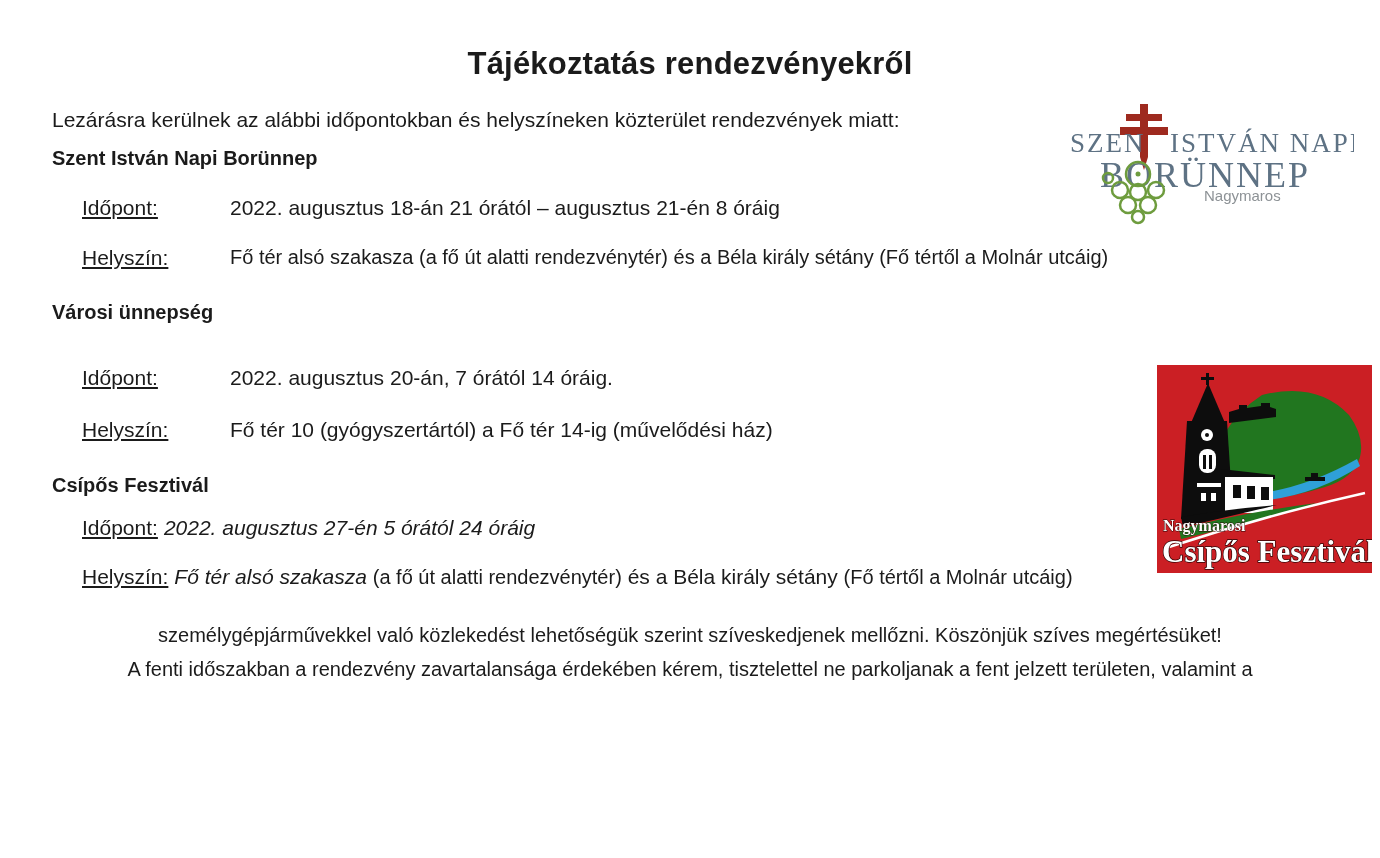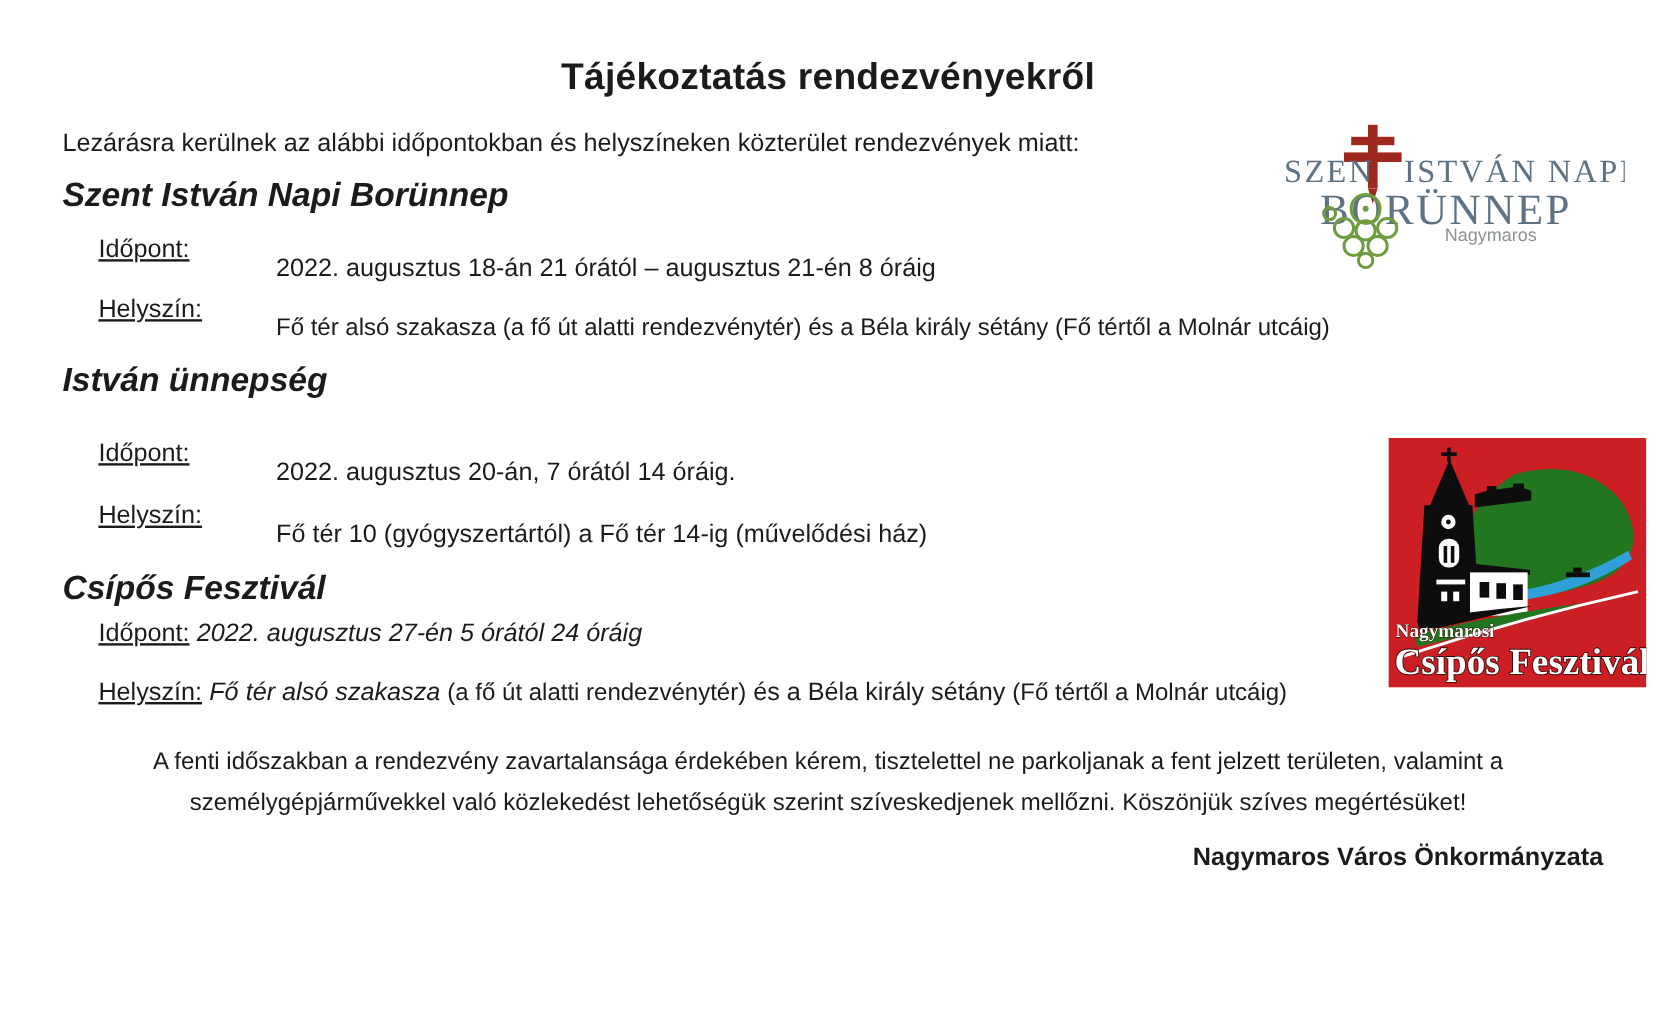"Szent István Napi Borünnep" .event-heading { font-size: 28px -> 20px; font-style: italic -> none }
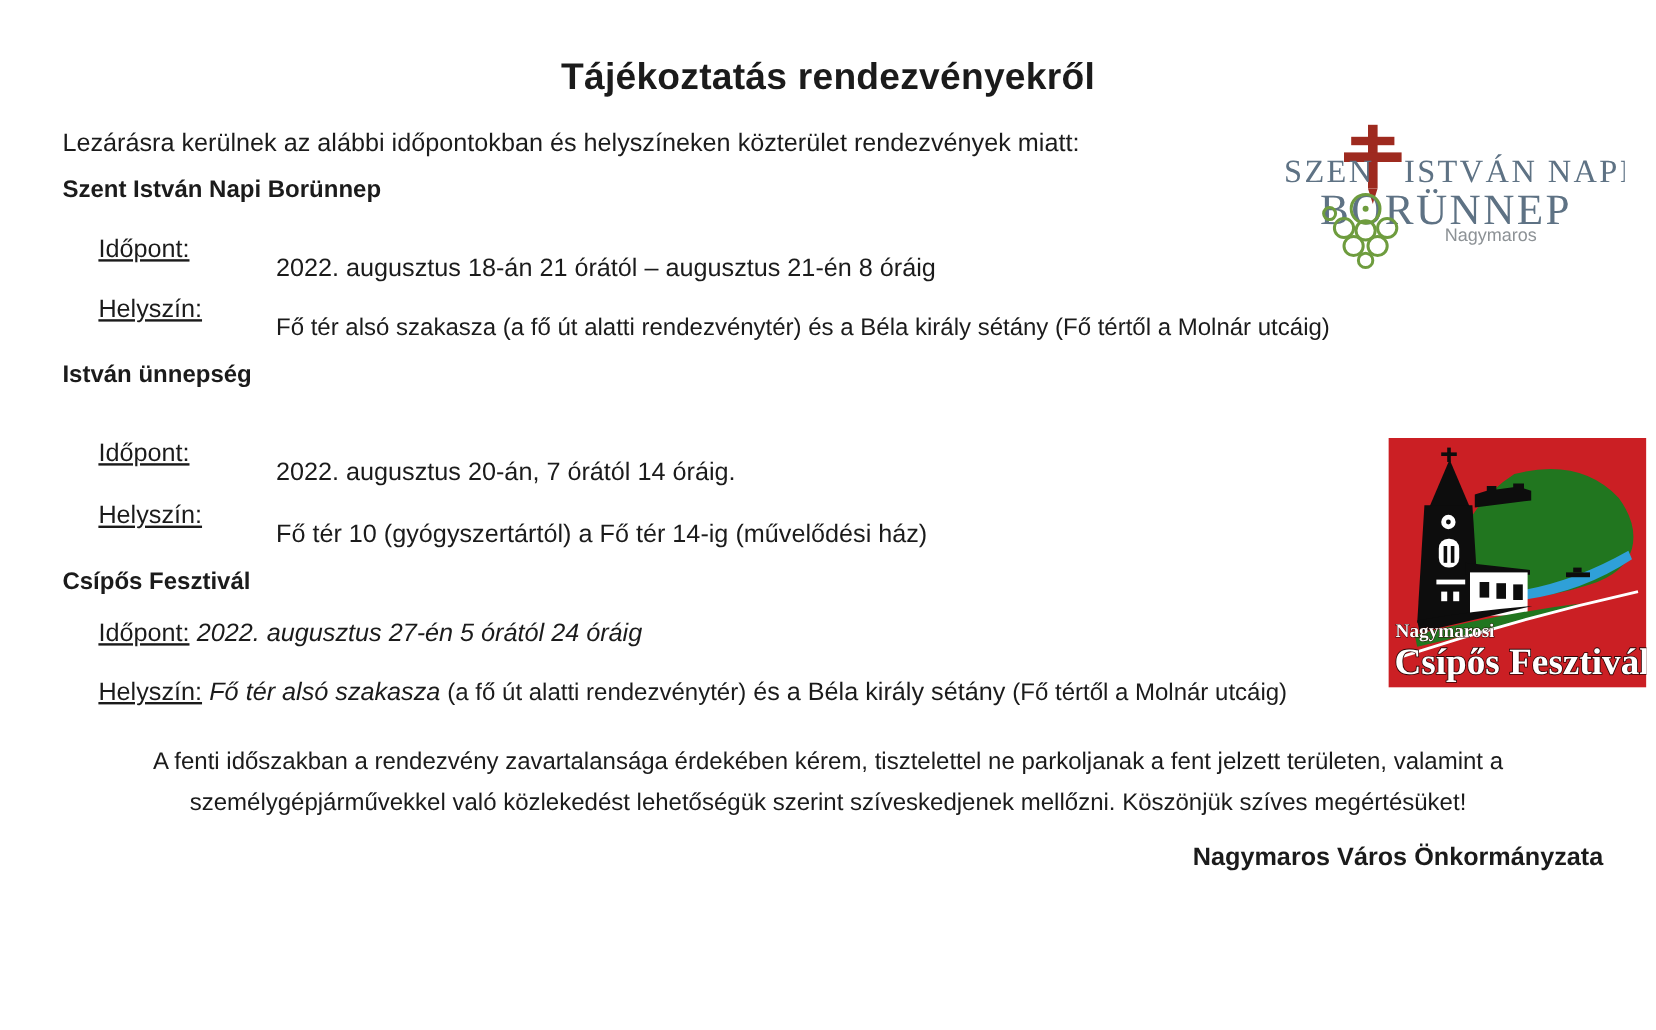"2022. augusztus 18-án 21 órától" .tabbed .value { top: 16px -> 0 }
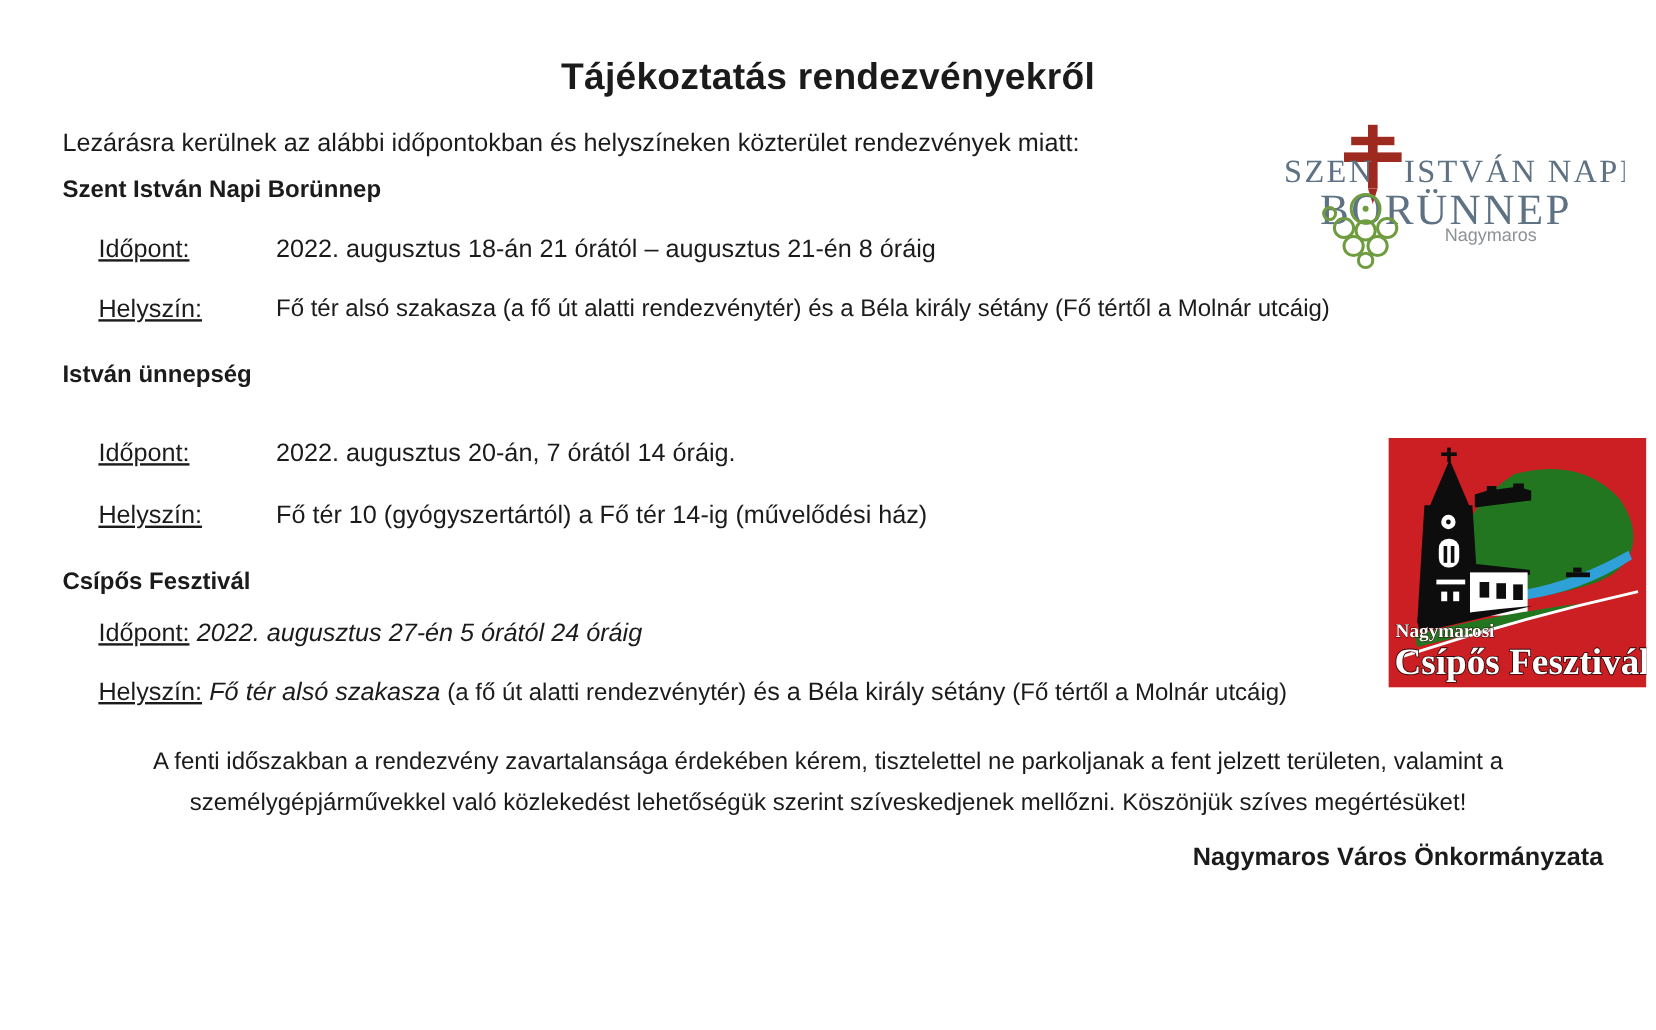"István ünnepség" h2.event-heading { text: István -> Városi }
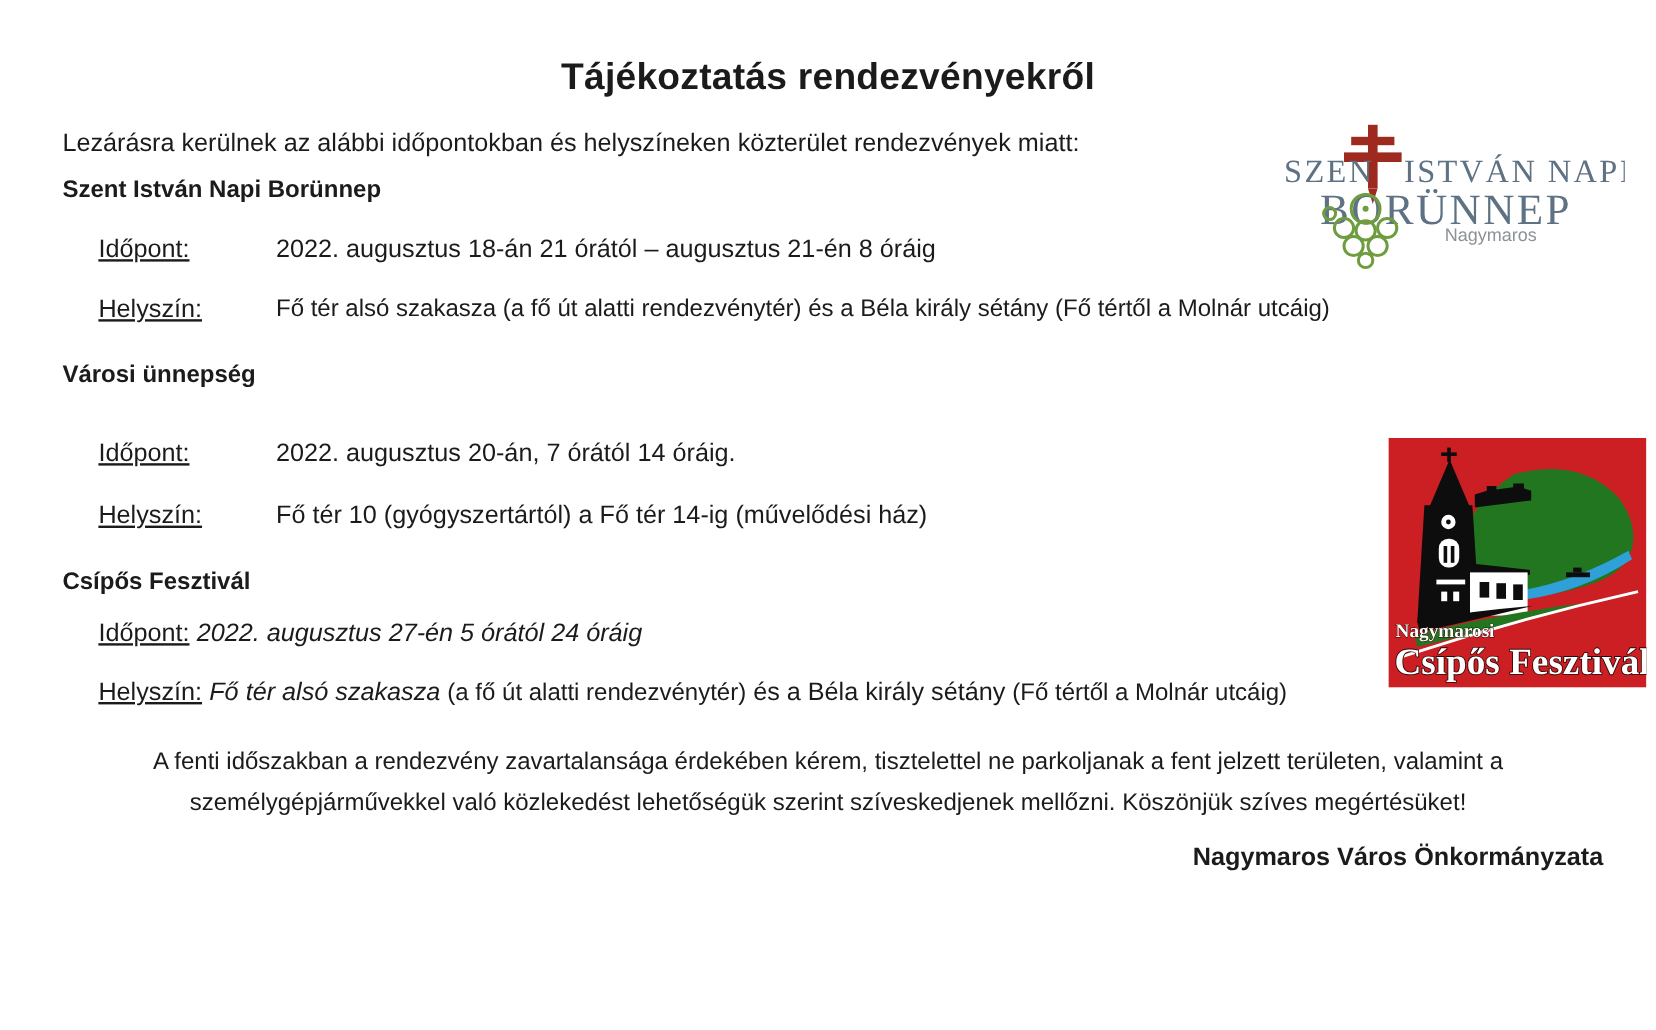"A fenti időszakban a rendezvény" div { order: before "személygépjárművekkel való közlekedést" -> after "személygépjárművekkel való közlekedést" }
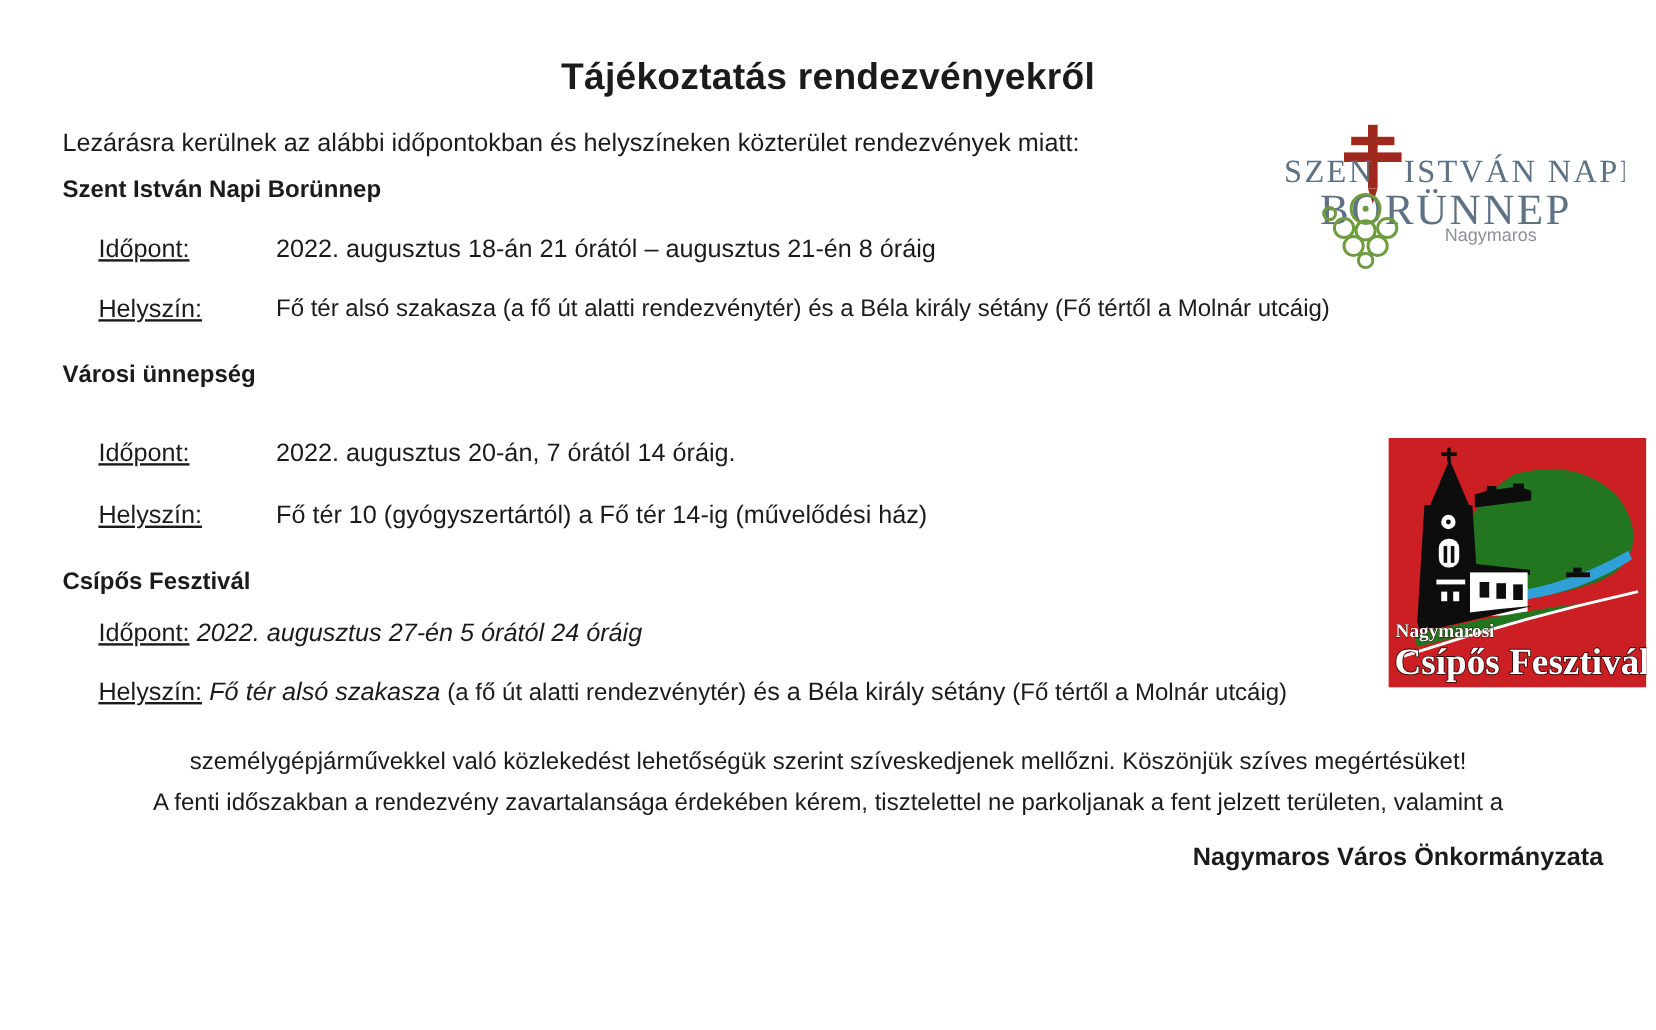"Nagymaros Város Önkormányzata" div.signature { html: <div>Nagymaros Város Önkormányzata</div> -> none }
